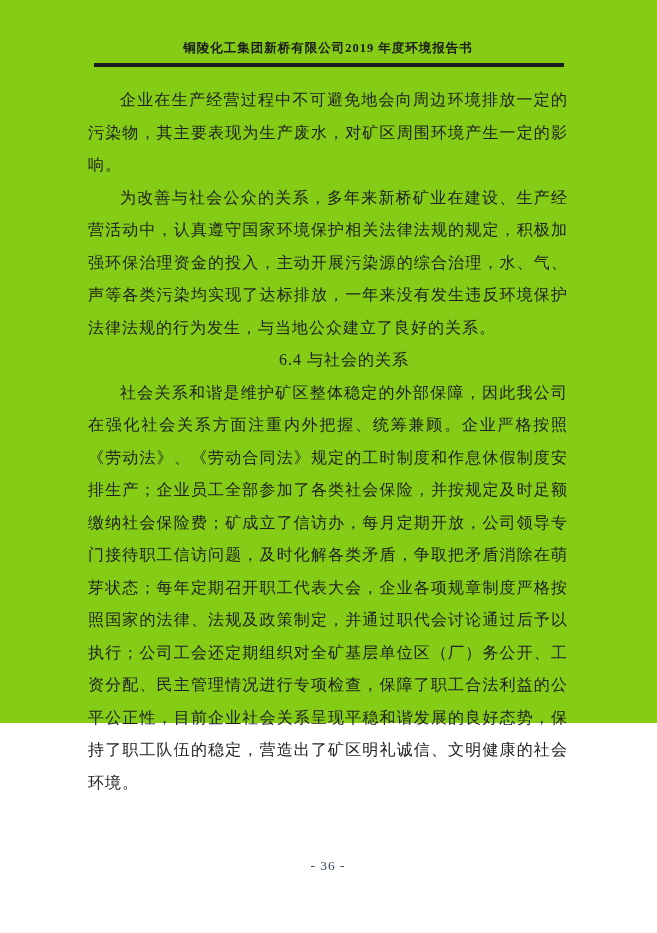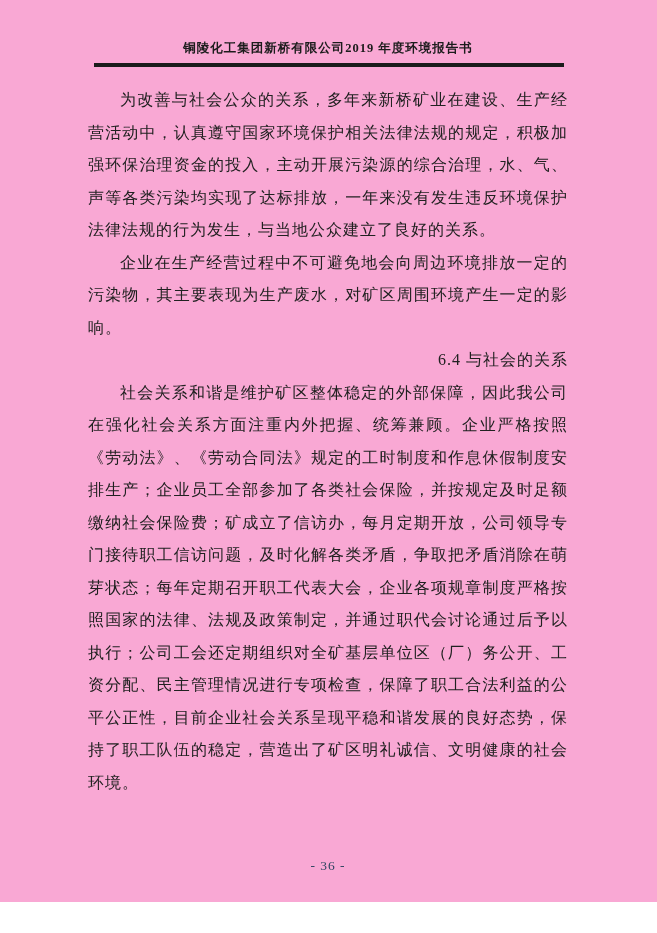"铜陵化工集团新桥有限公司2019 年度环境报告书" .page { background: #f9a8d4 -> #84cc16; height: 902px -> 723px }
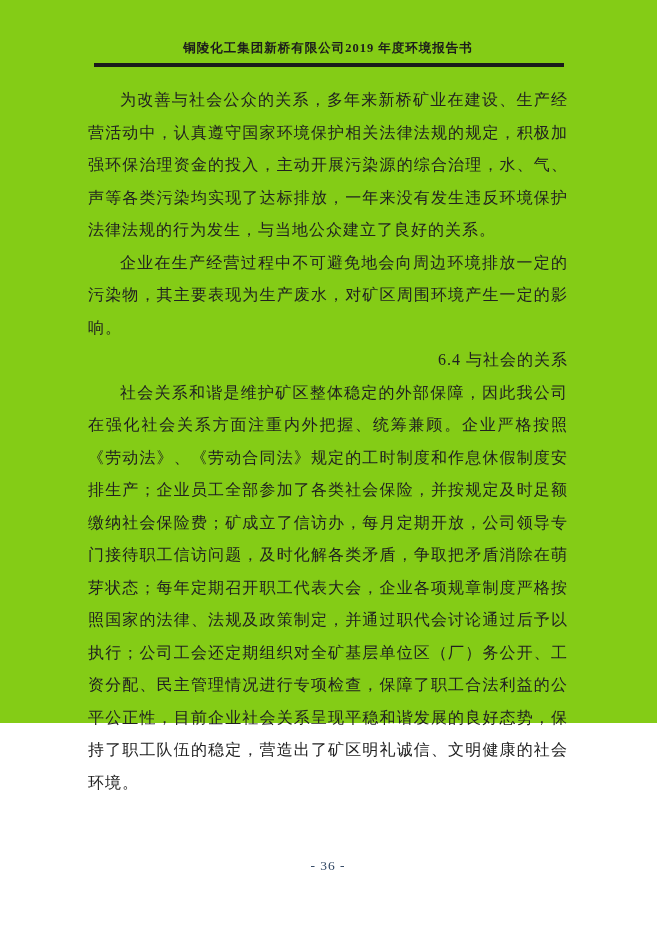"为改善与社会公众的关系，多年来新桥矿业在建设、生产经营活动中，认真遵守国家环境保" p { order: before "企业在生产经营过程中不可避免地会向周边环境排放一定的污染物，其主要表现为生产废水" -> after "企业在生产经营过程中不可避免地会向周边环境排放一定的污染物，其主要表现为生产废水" }
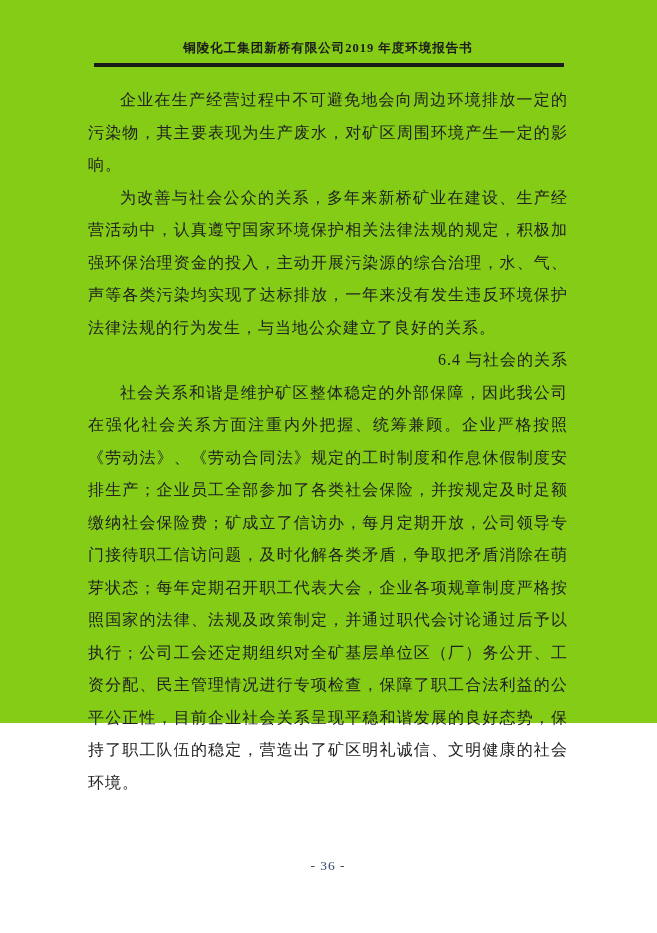"6.4 与社会的关系" .page-body h2 { text-align: right -> center }
